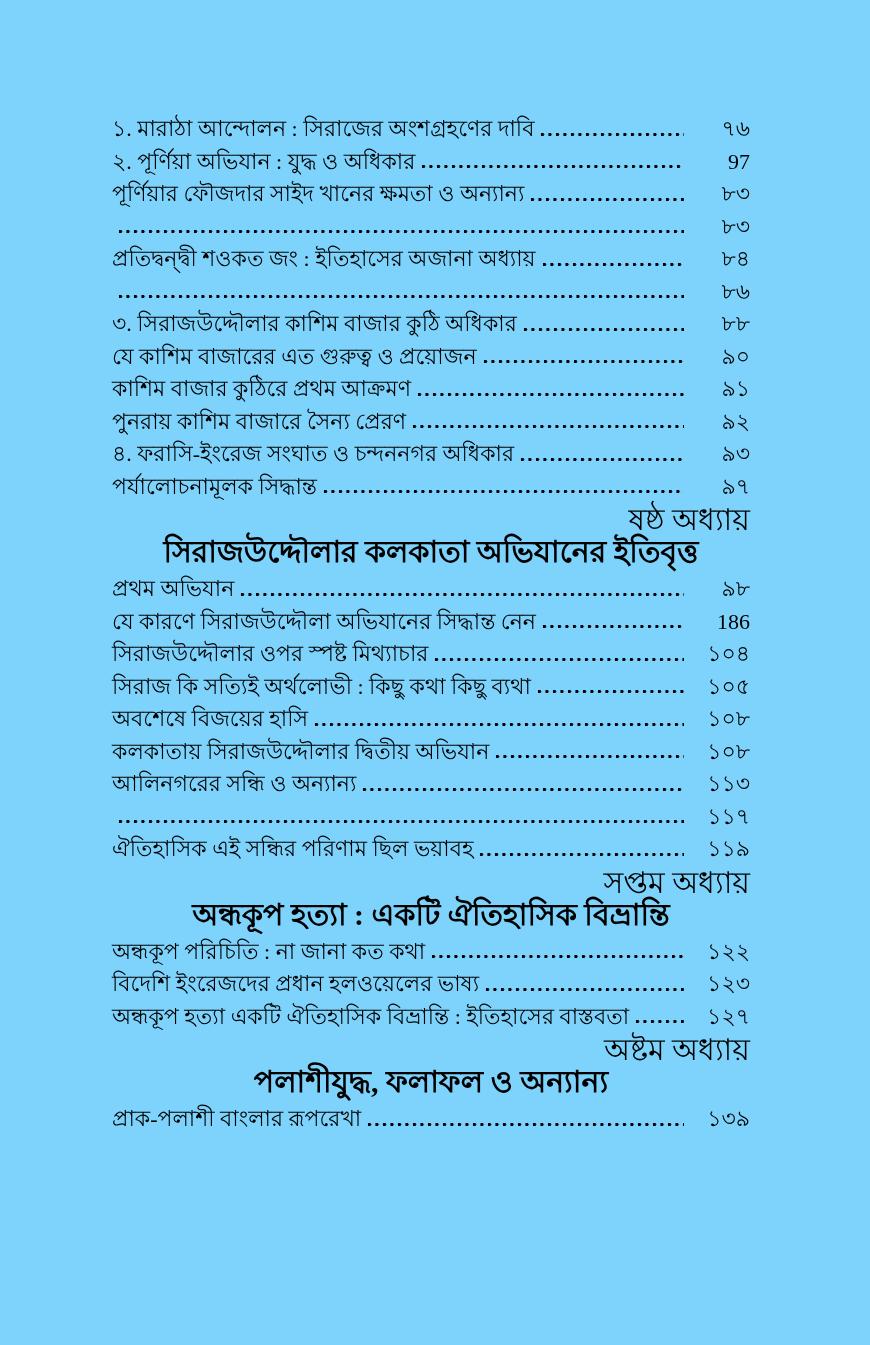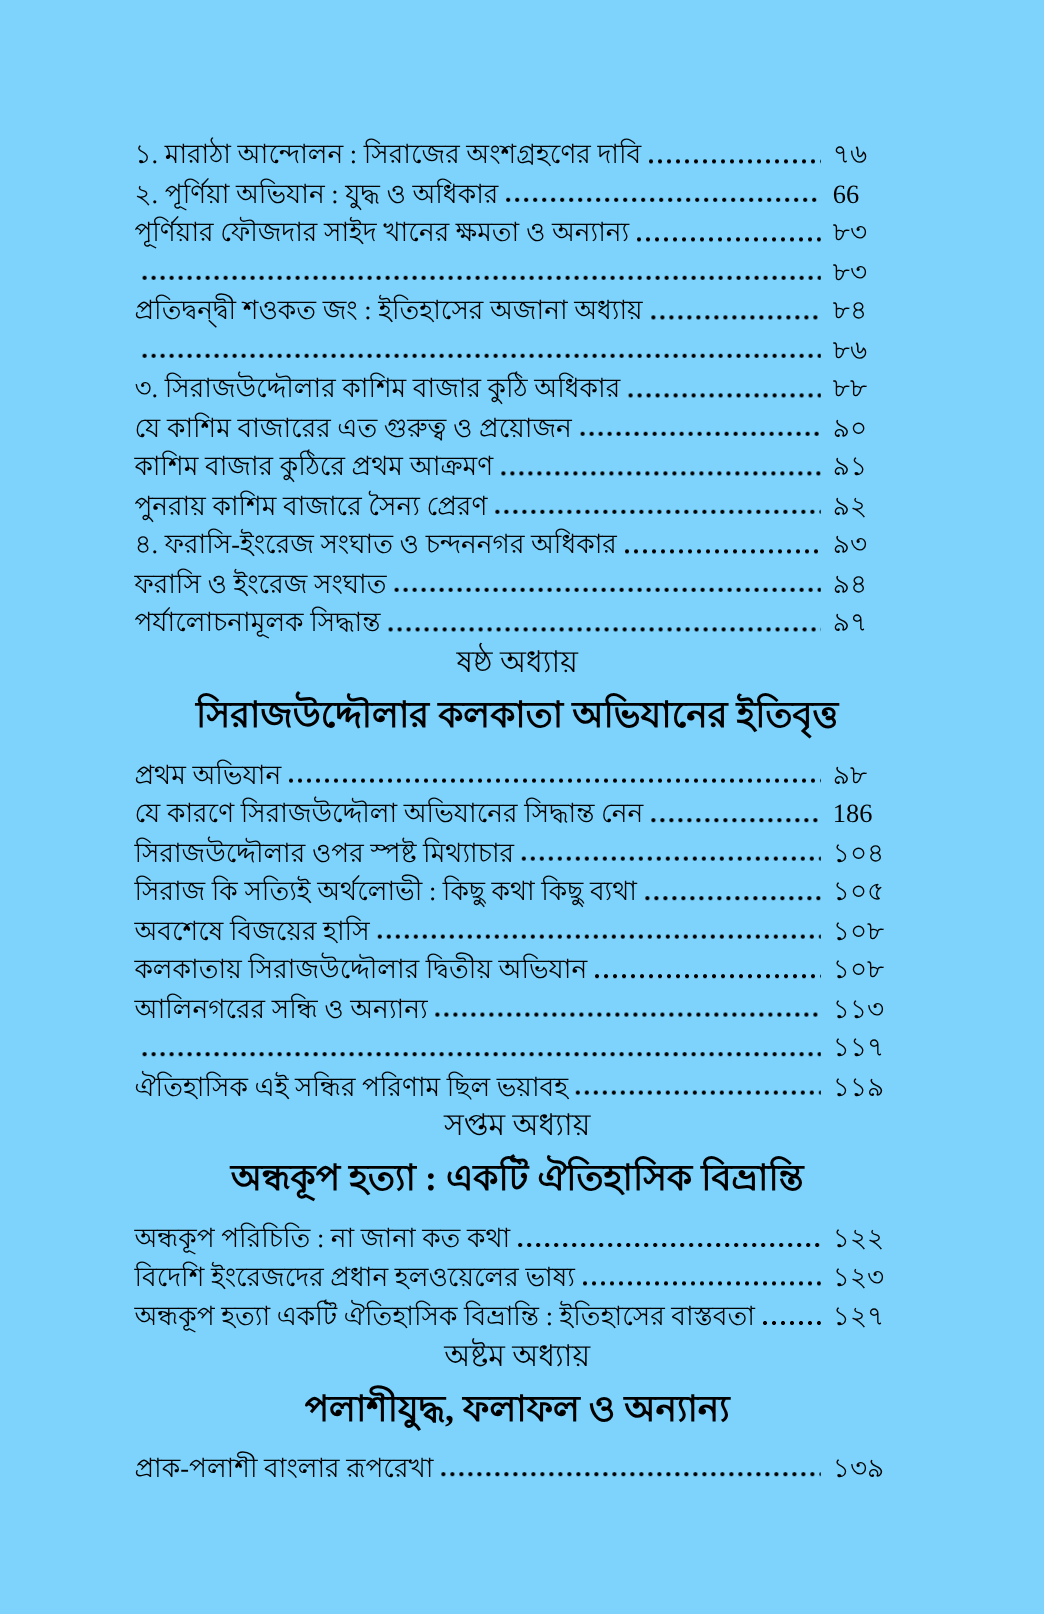"৭৬" .pagenum { text-align: left -> right }
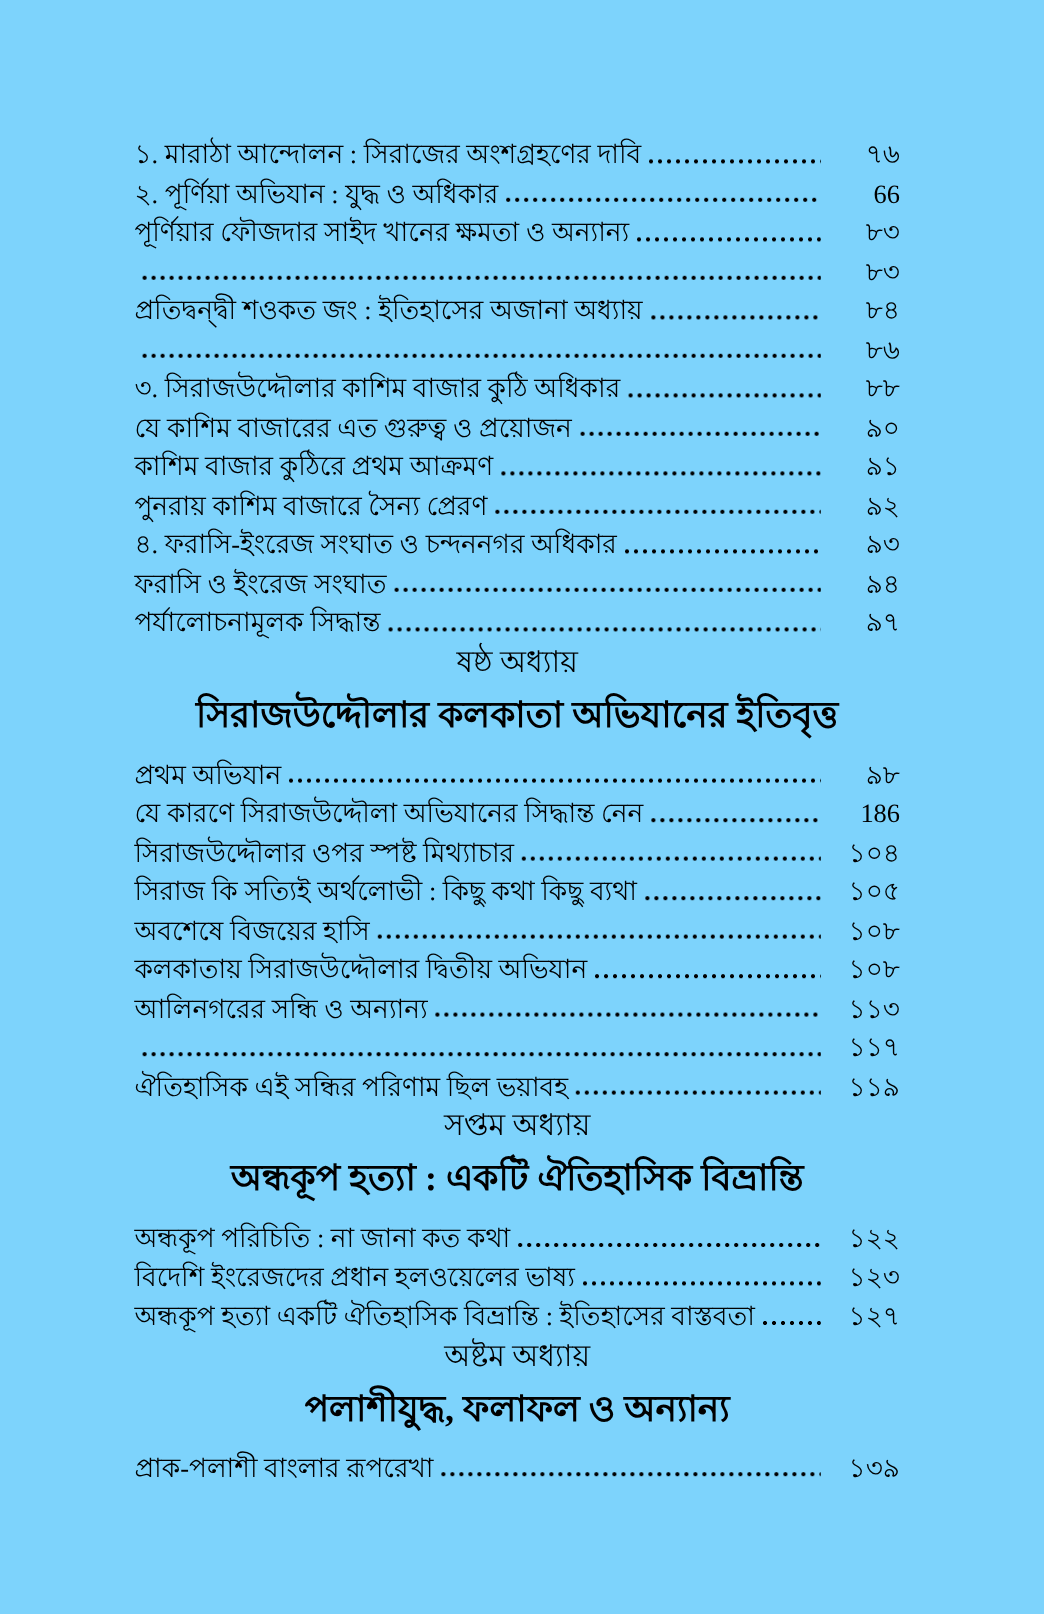"66" span.pagenum { text: 66 -> 97 }
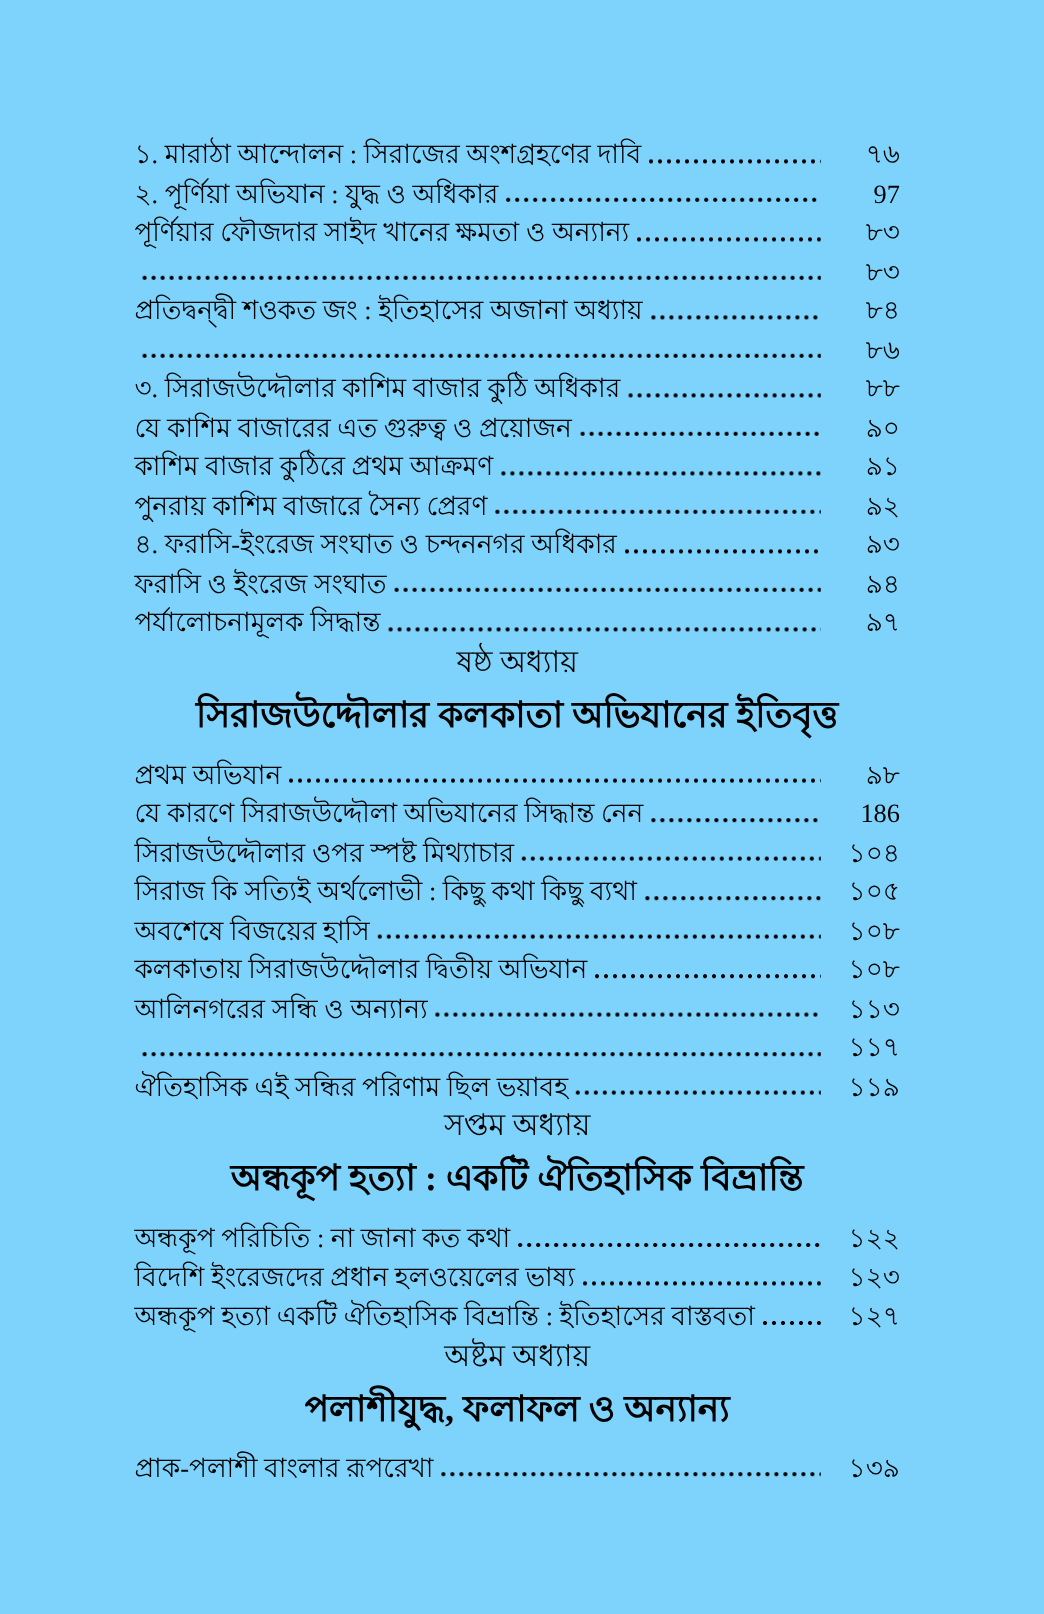"ফরাসি ও ইংরেজ সংঘাত" div.row { html: <div> <span>ফরাসি ও ইংরেজ সংঘাত</span> <span></span> <span>৯৪</span> </div> -> none }
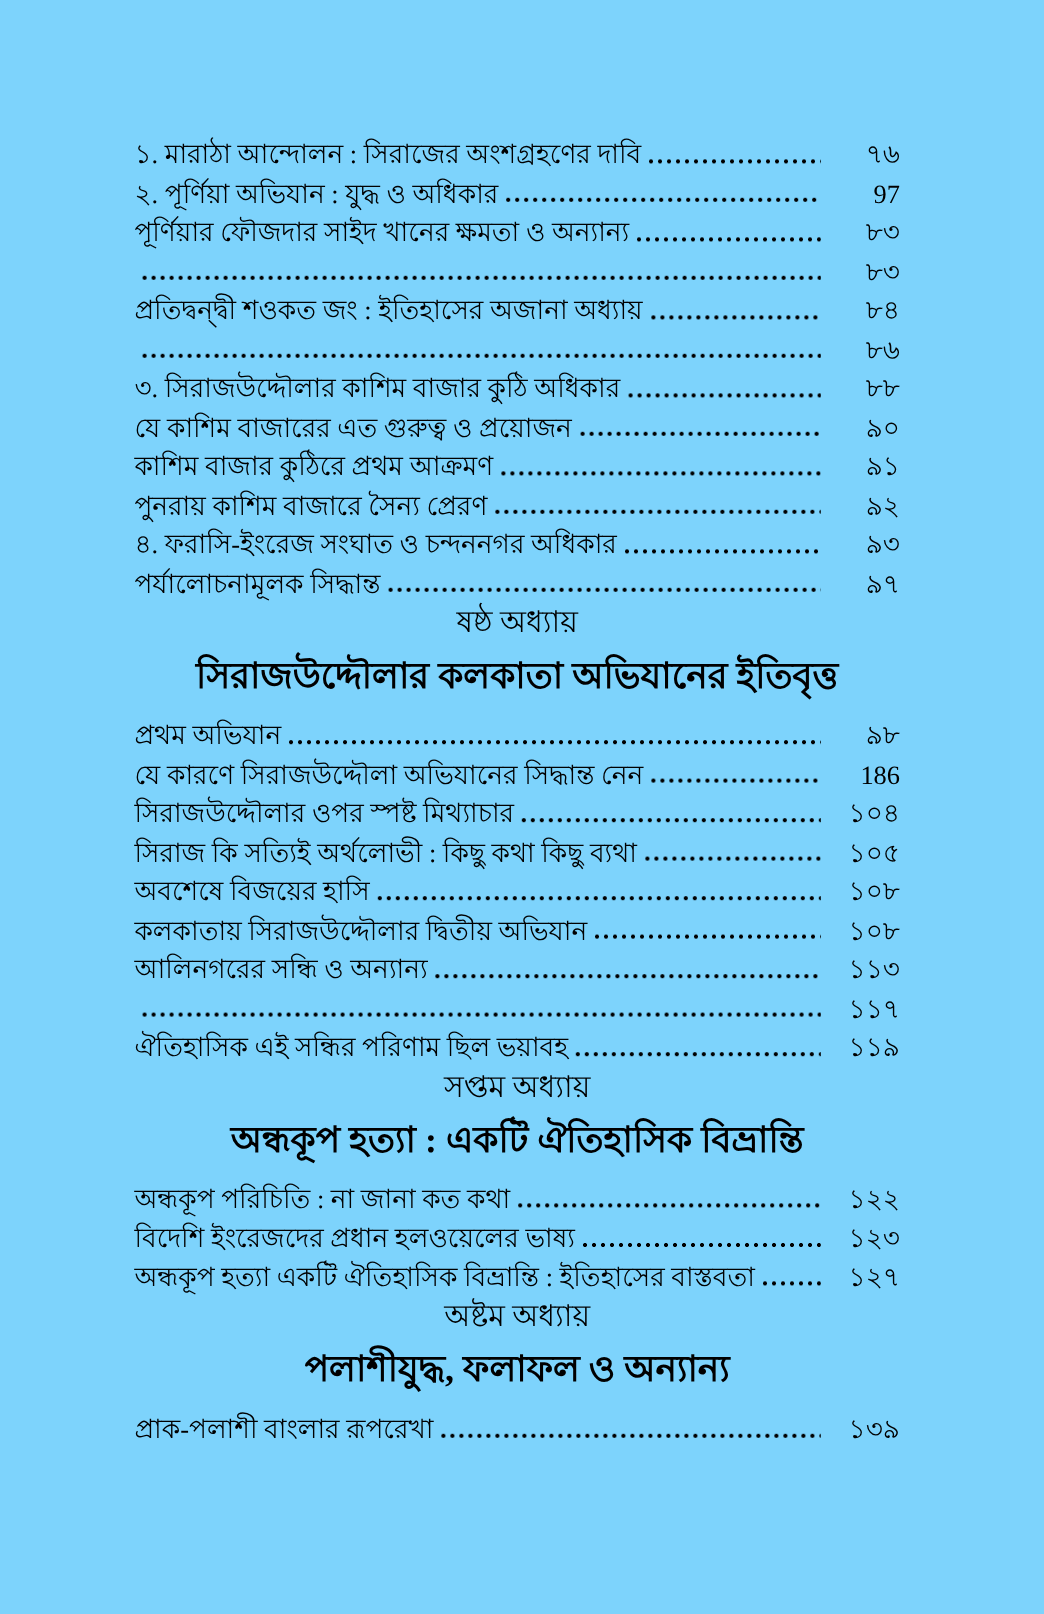"ষষ্ঠ অধ্যায়" .chapter-label { font-size: 25px -> 30px; text-align: center -> right }
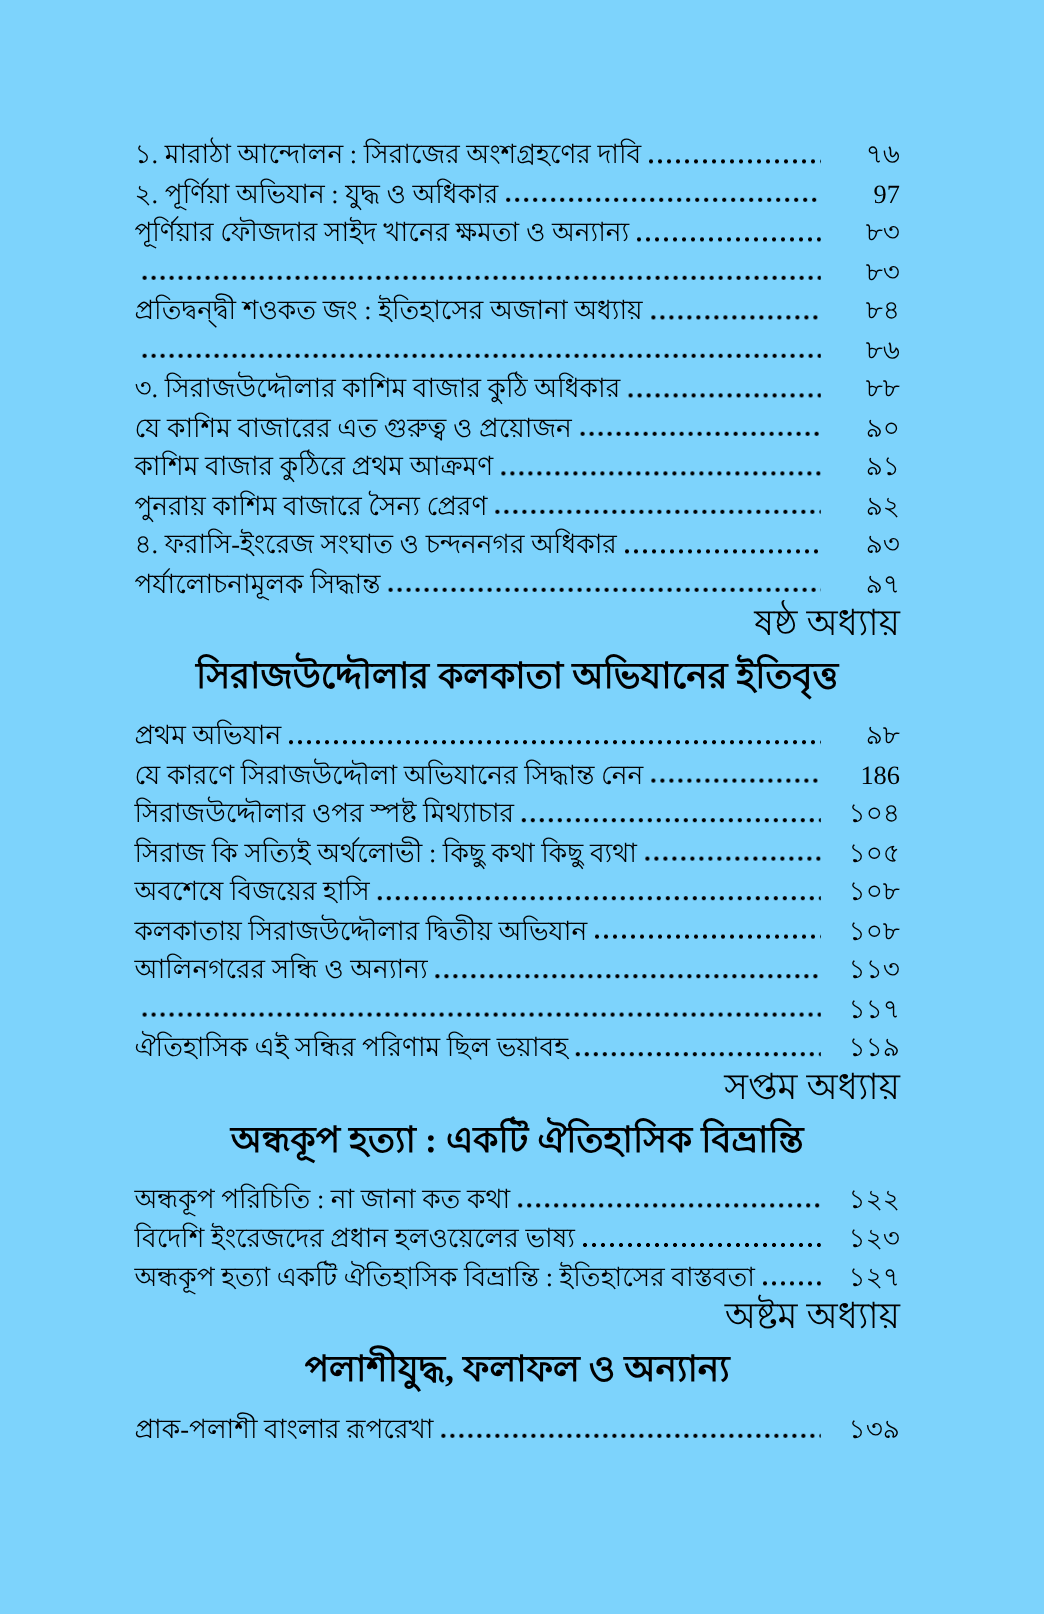"সিরাজউদ্দৌলার কলকাতা অভিযানের ইতিবৃত্ত" .chapter-title { margin: 12px -> 0 }
